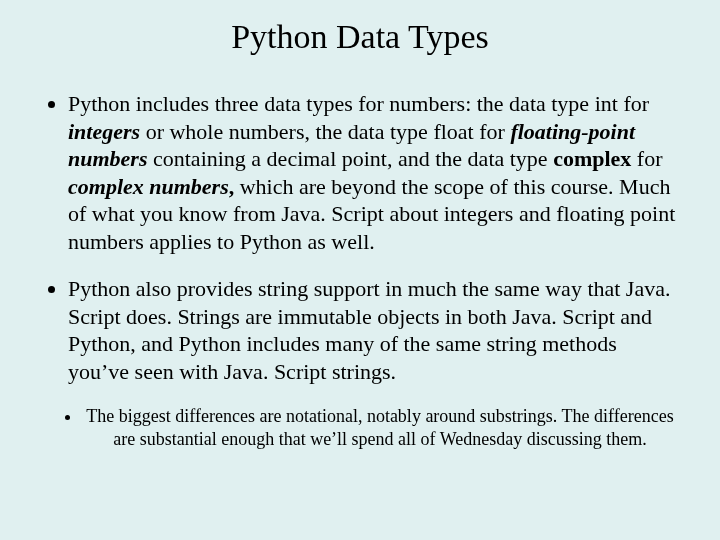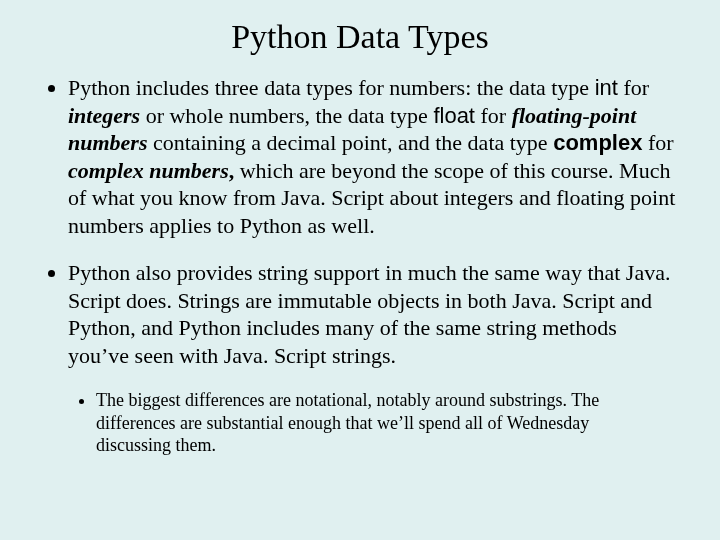"Python Data Types" .title { margin: 8px 0 18px 0 -> 8px 0 34px 0 }
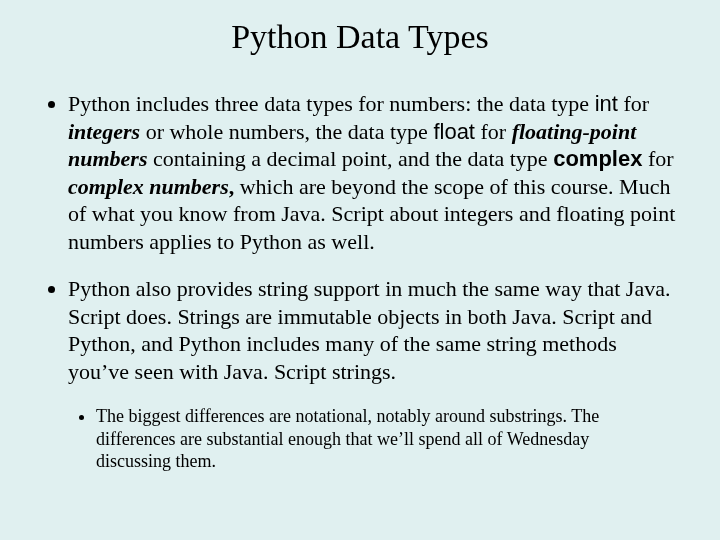"int" .code { font-family: Liberation Sans, sans-serif -> Liberation Serif, serif }
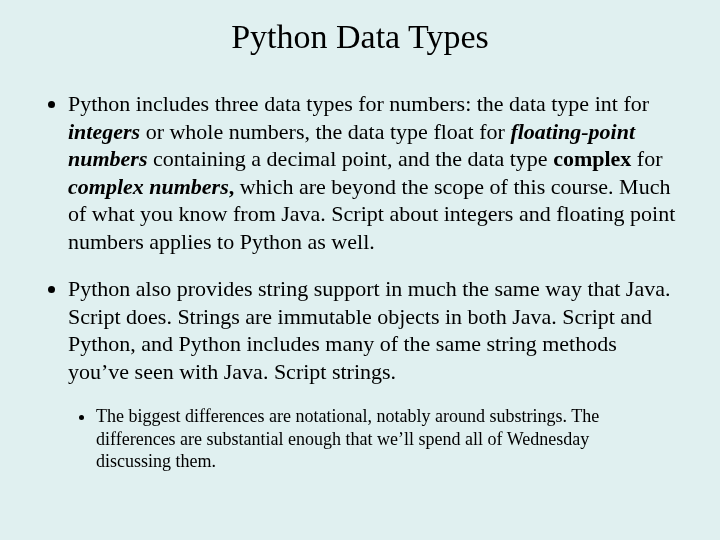"The biggest differences are notational," ul.sub { margin: 16px -> 2px; text-align: none -> center }
